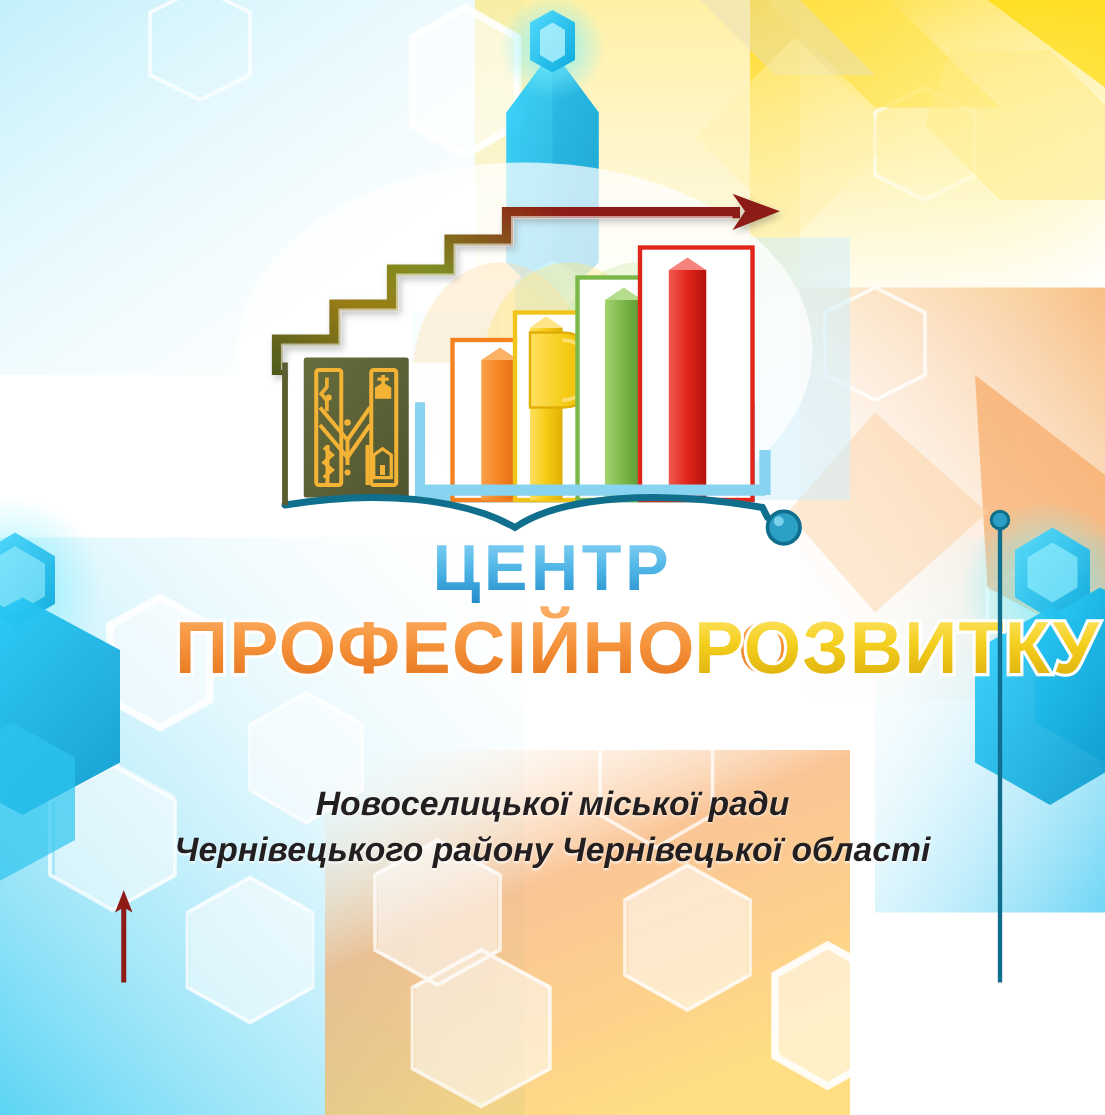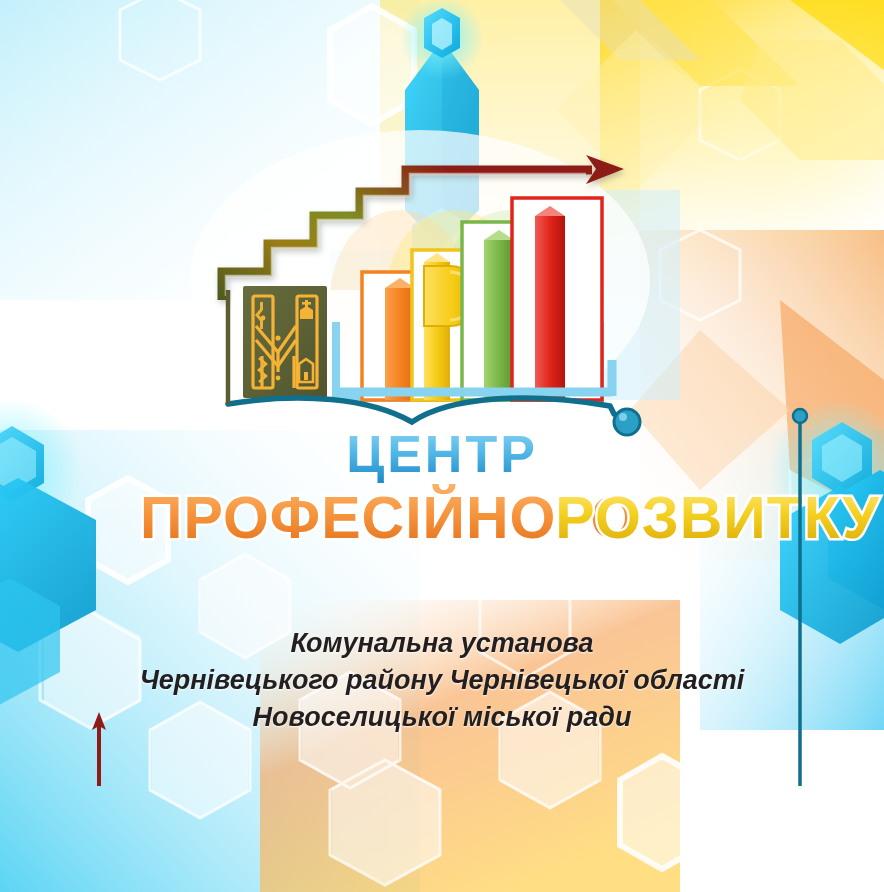"Комунальна установа" span.s-line { html: <span>Комунальна установа</span> -> none }
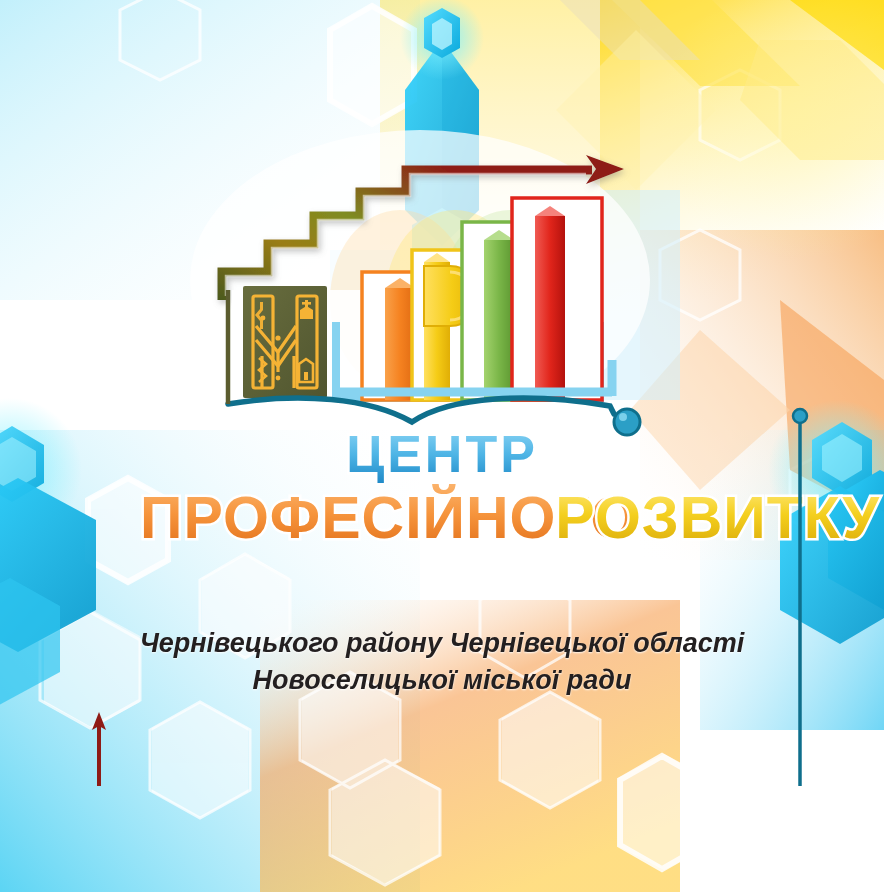"Чернівецького району Чернівецької" span.s-line { order: before "Новоселицької міської ради" -> after "Новоселицької міської ради" }
